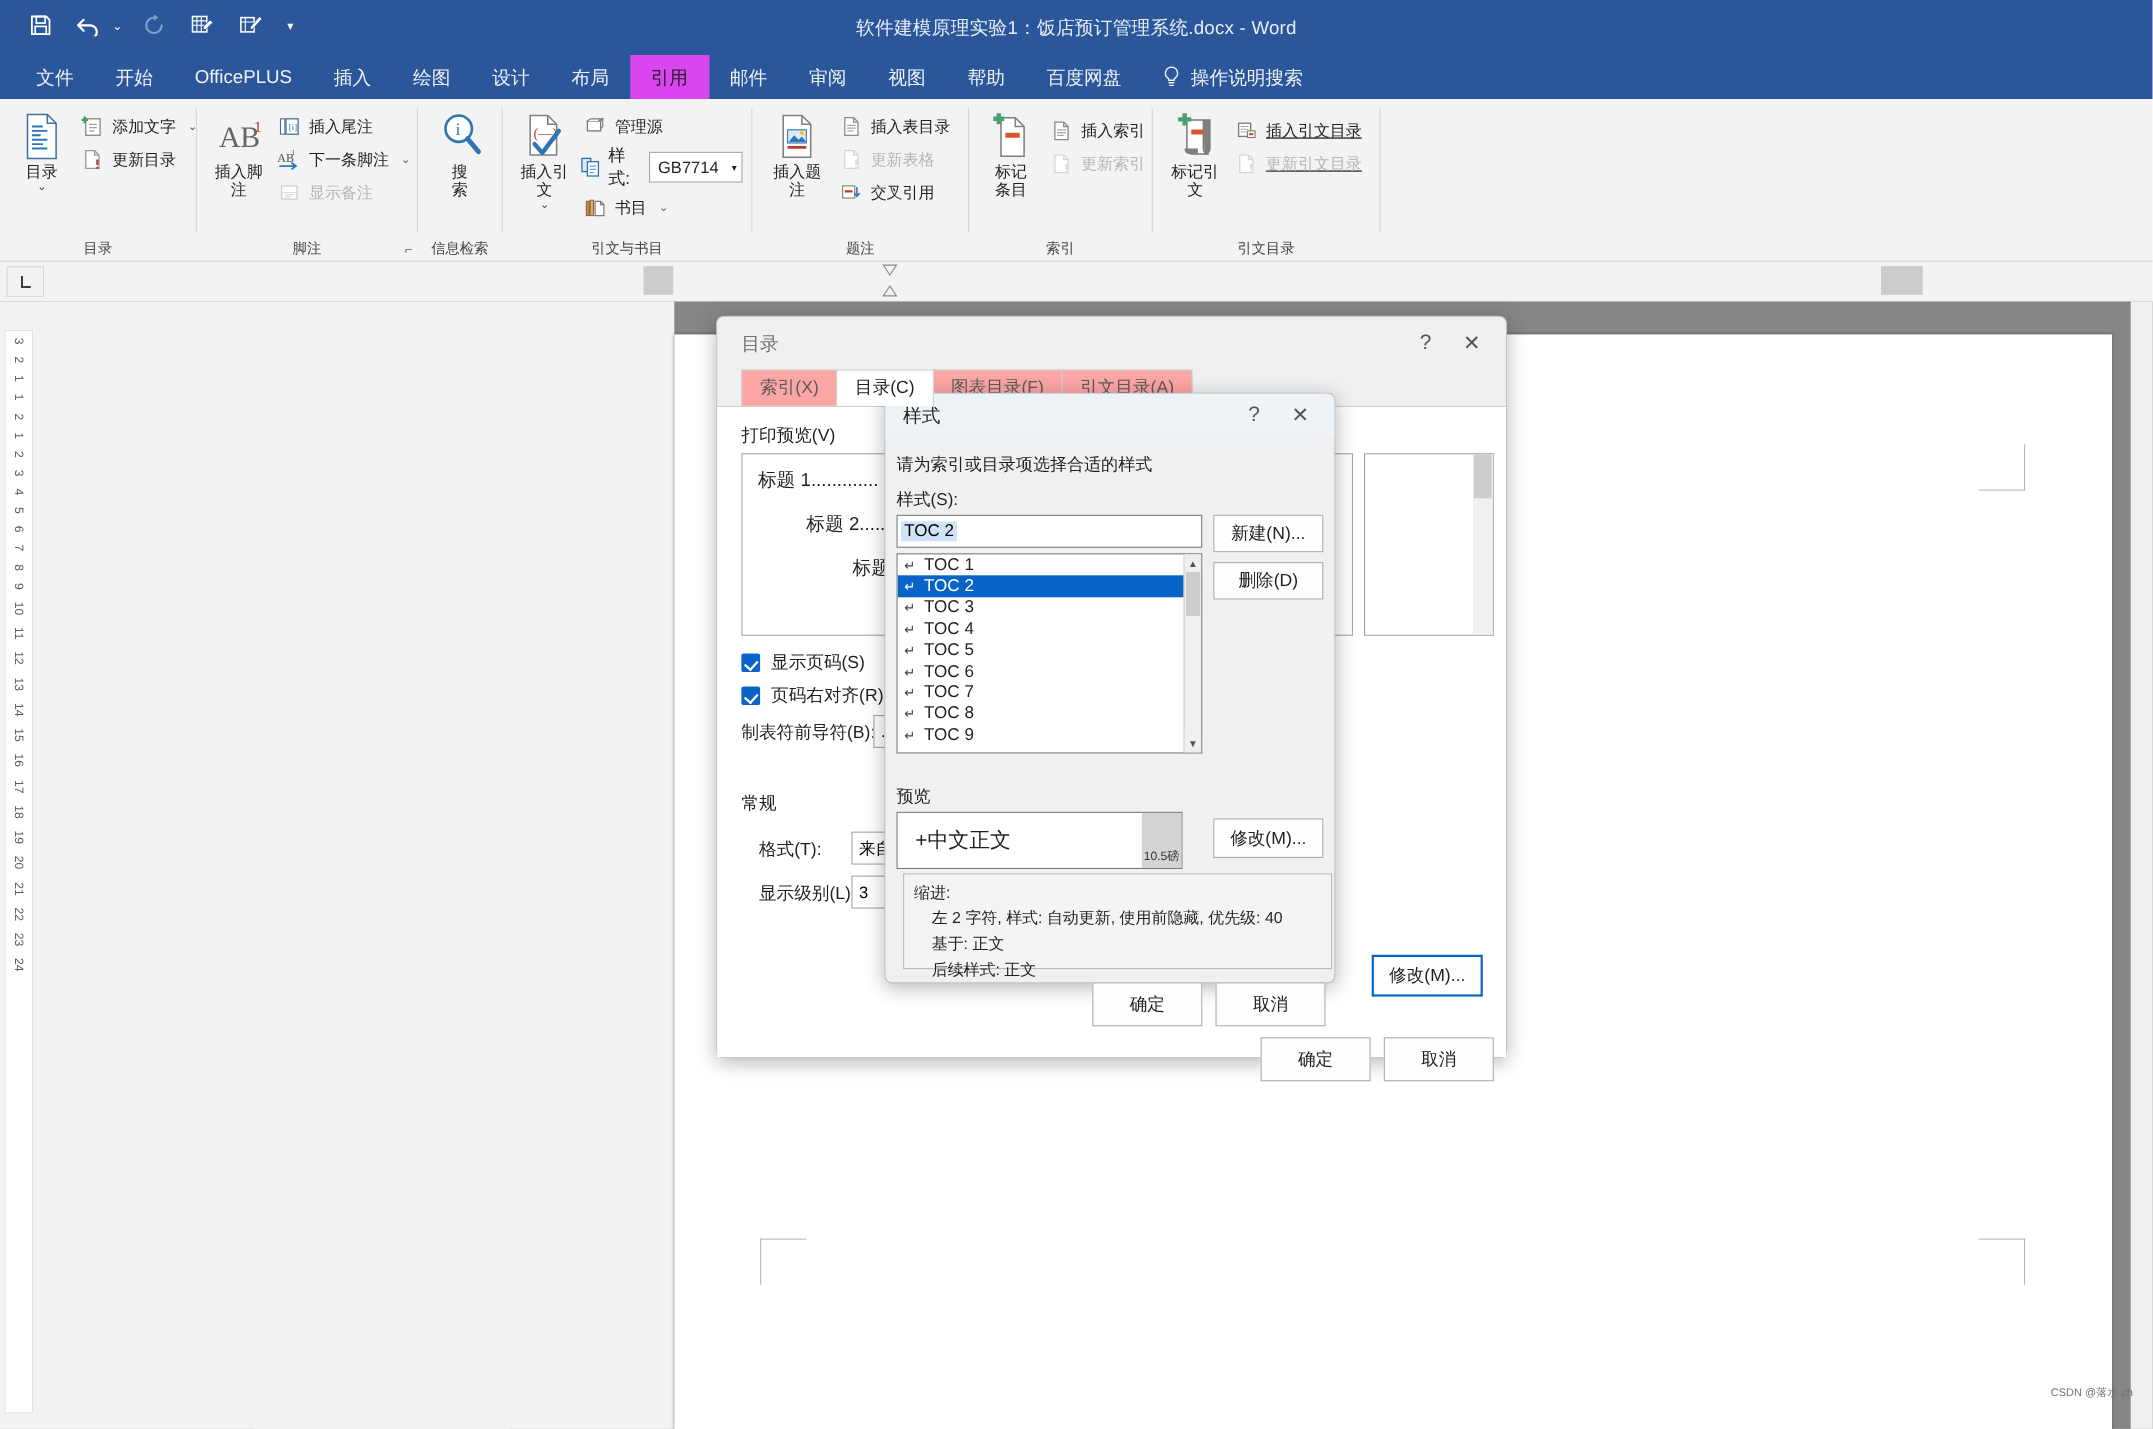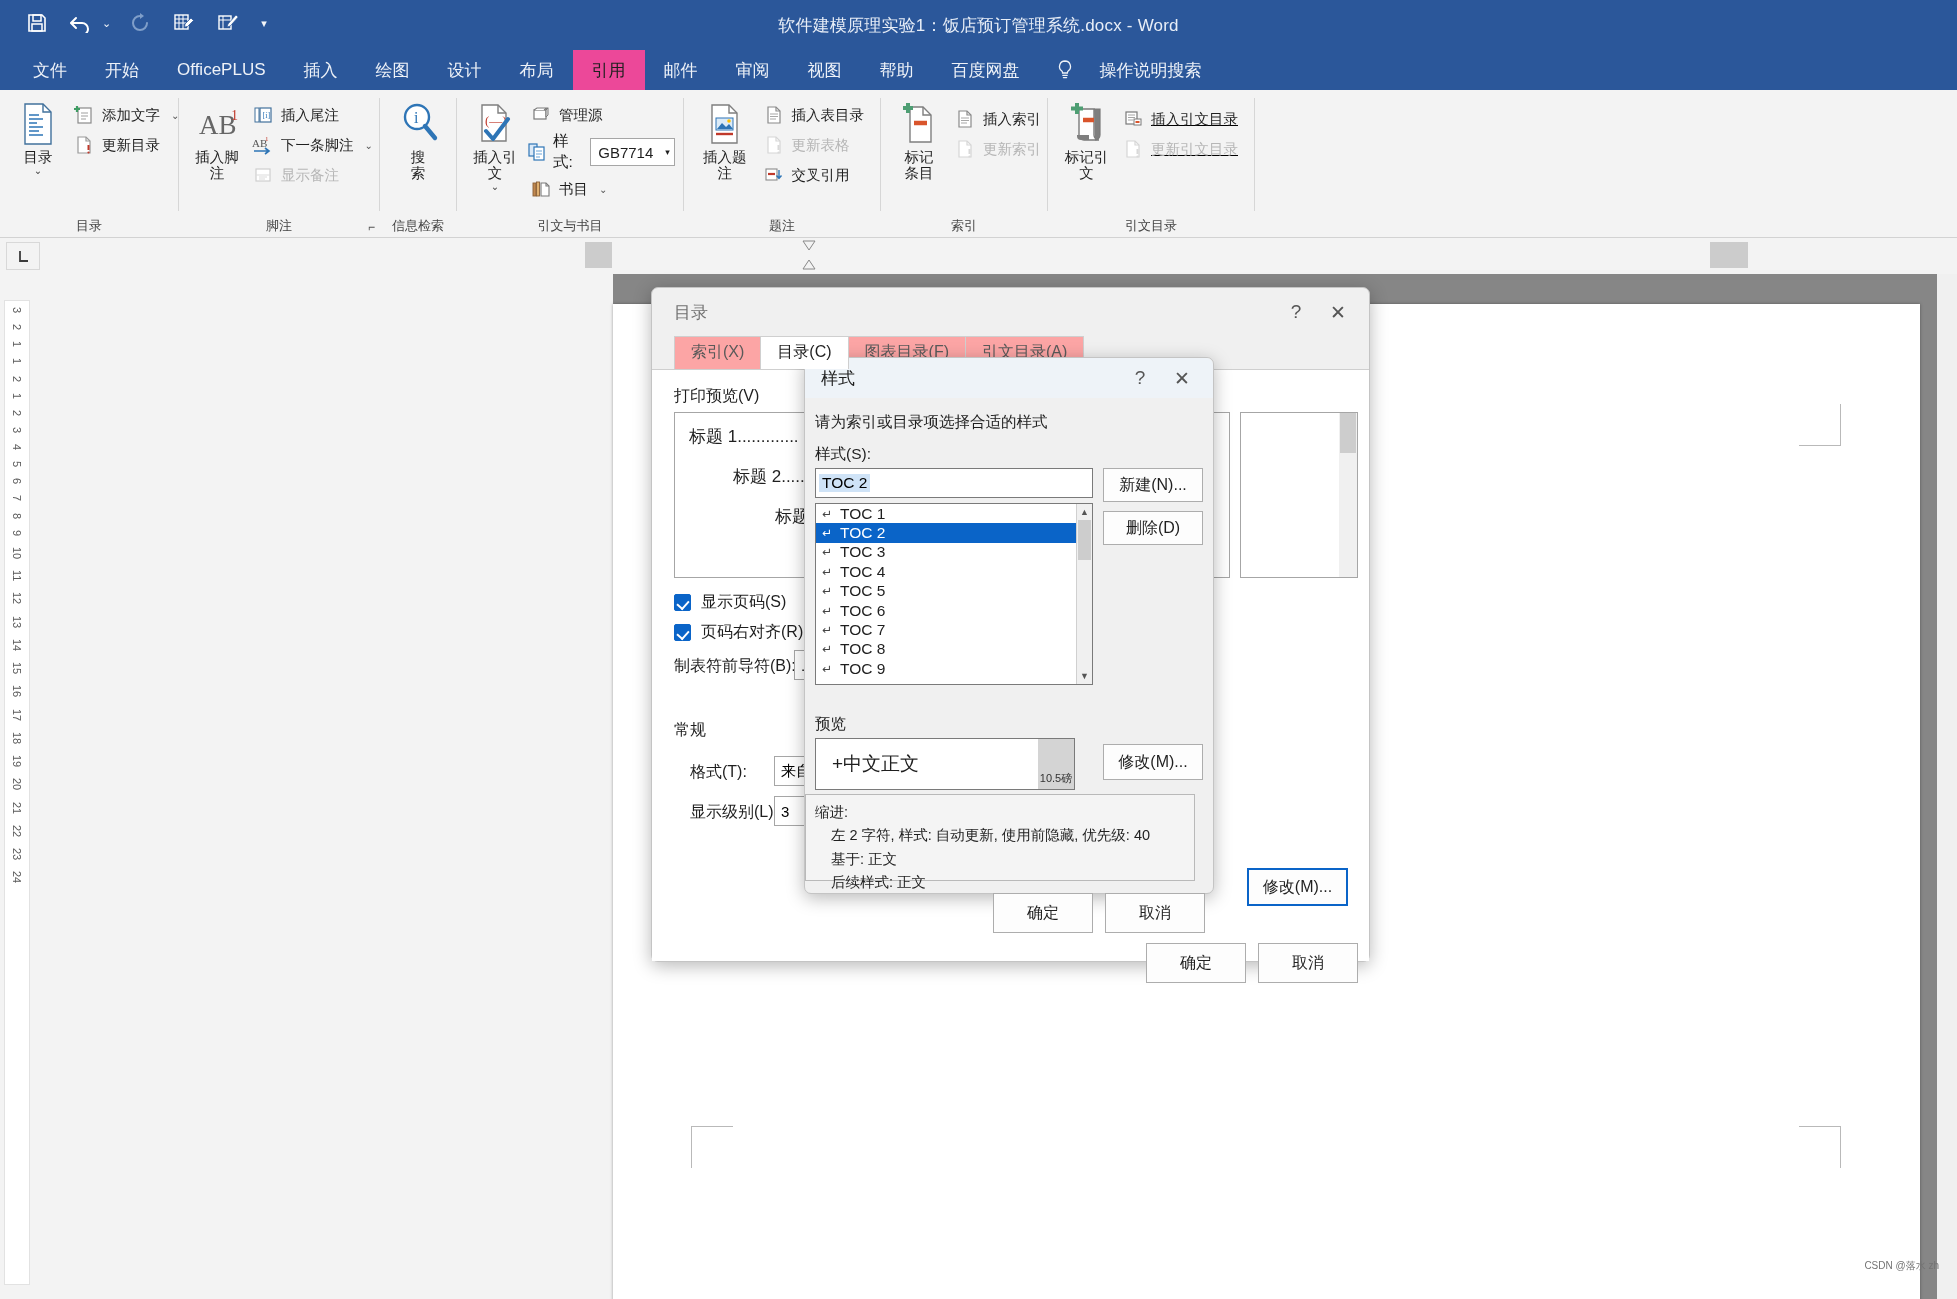"引用" .tab.active { background: #ec4899 -> #d946ef }
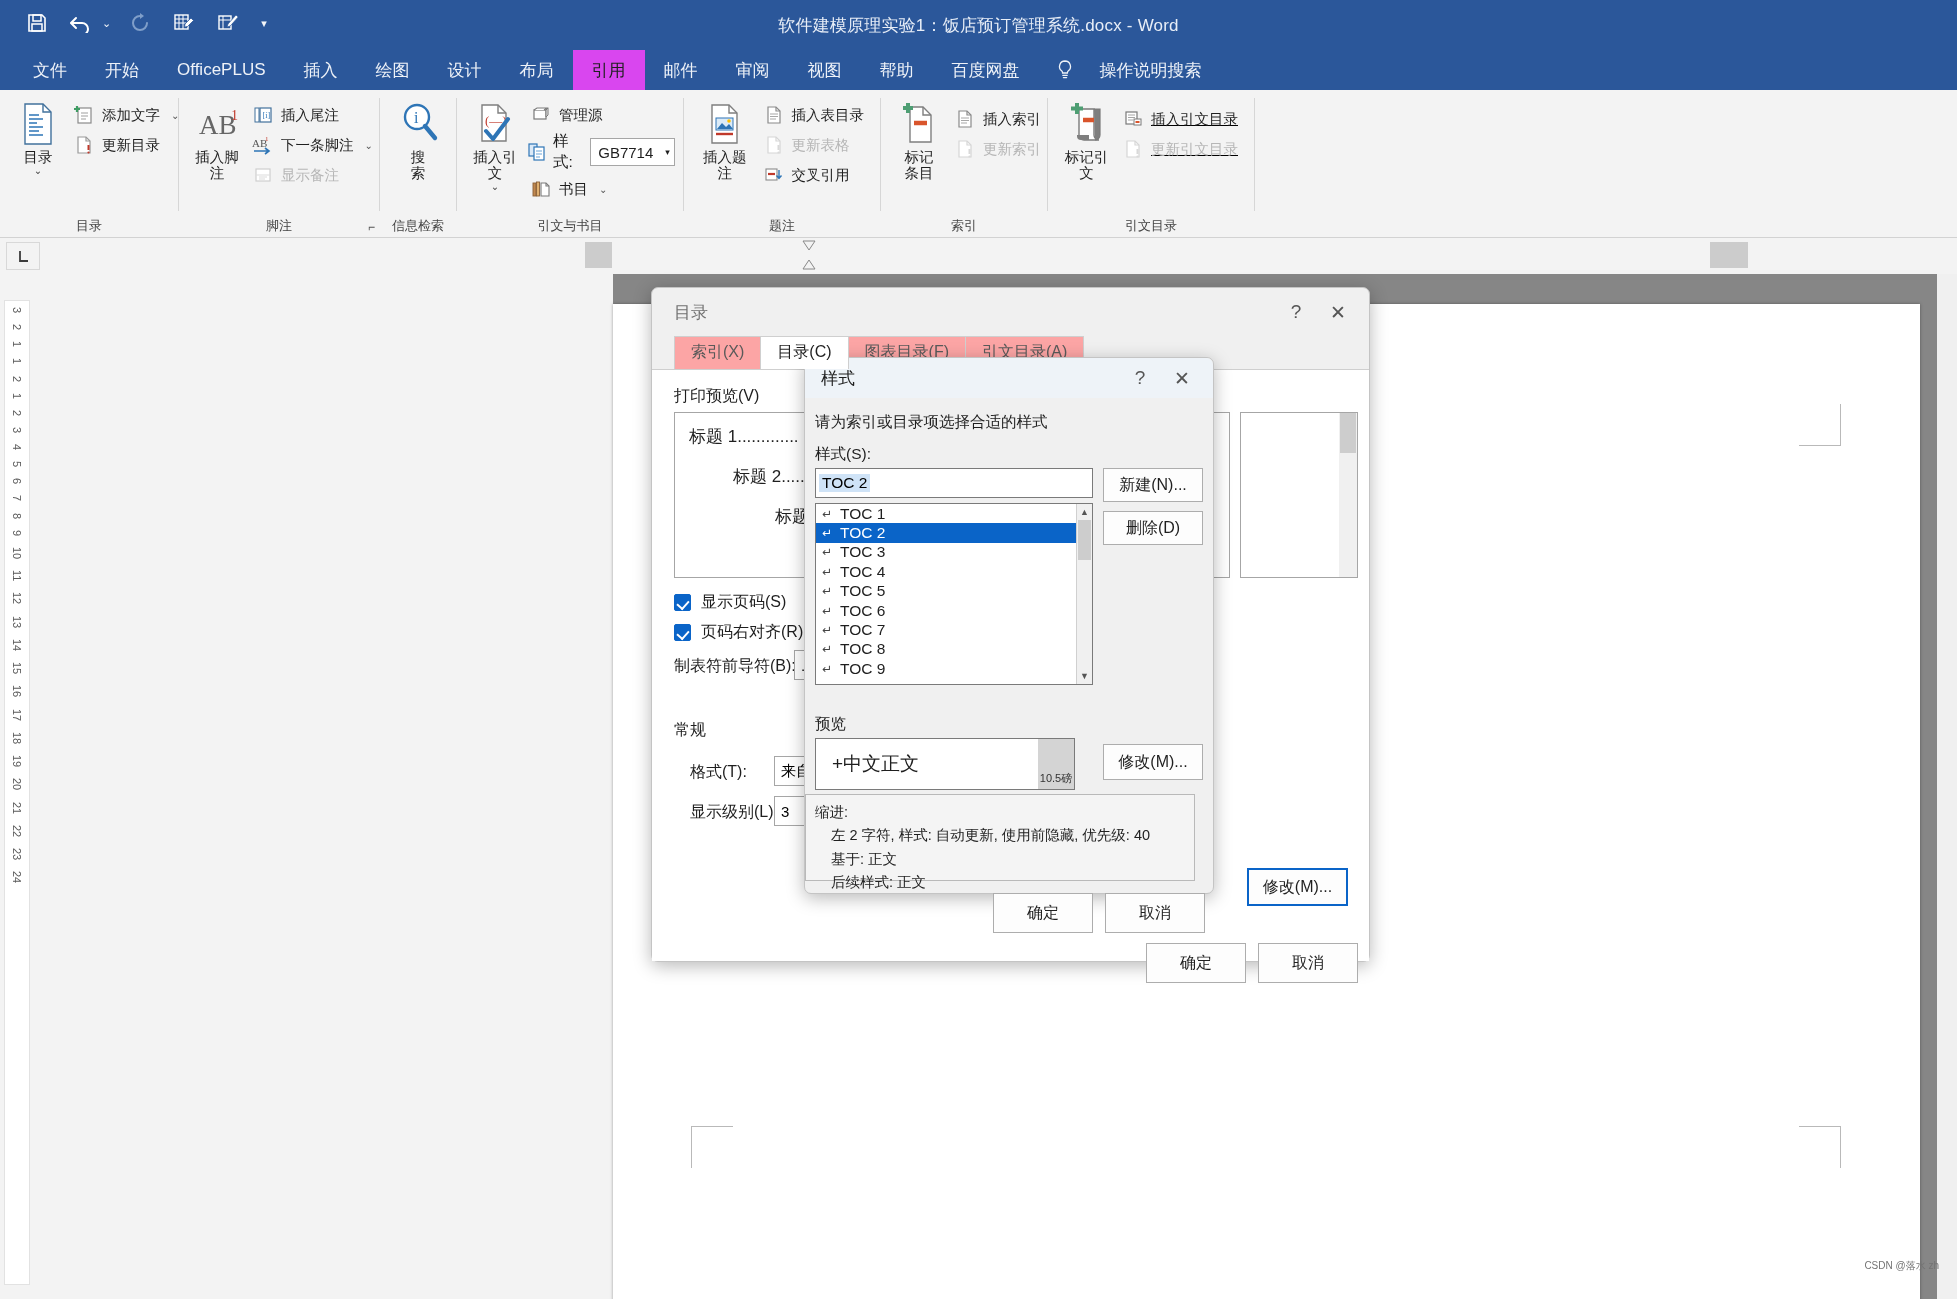"操作说明搜索" .tellme { gap: 27px -> 10px }
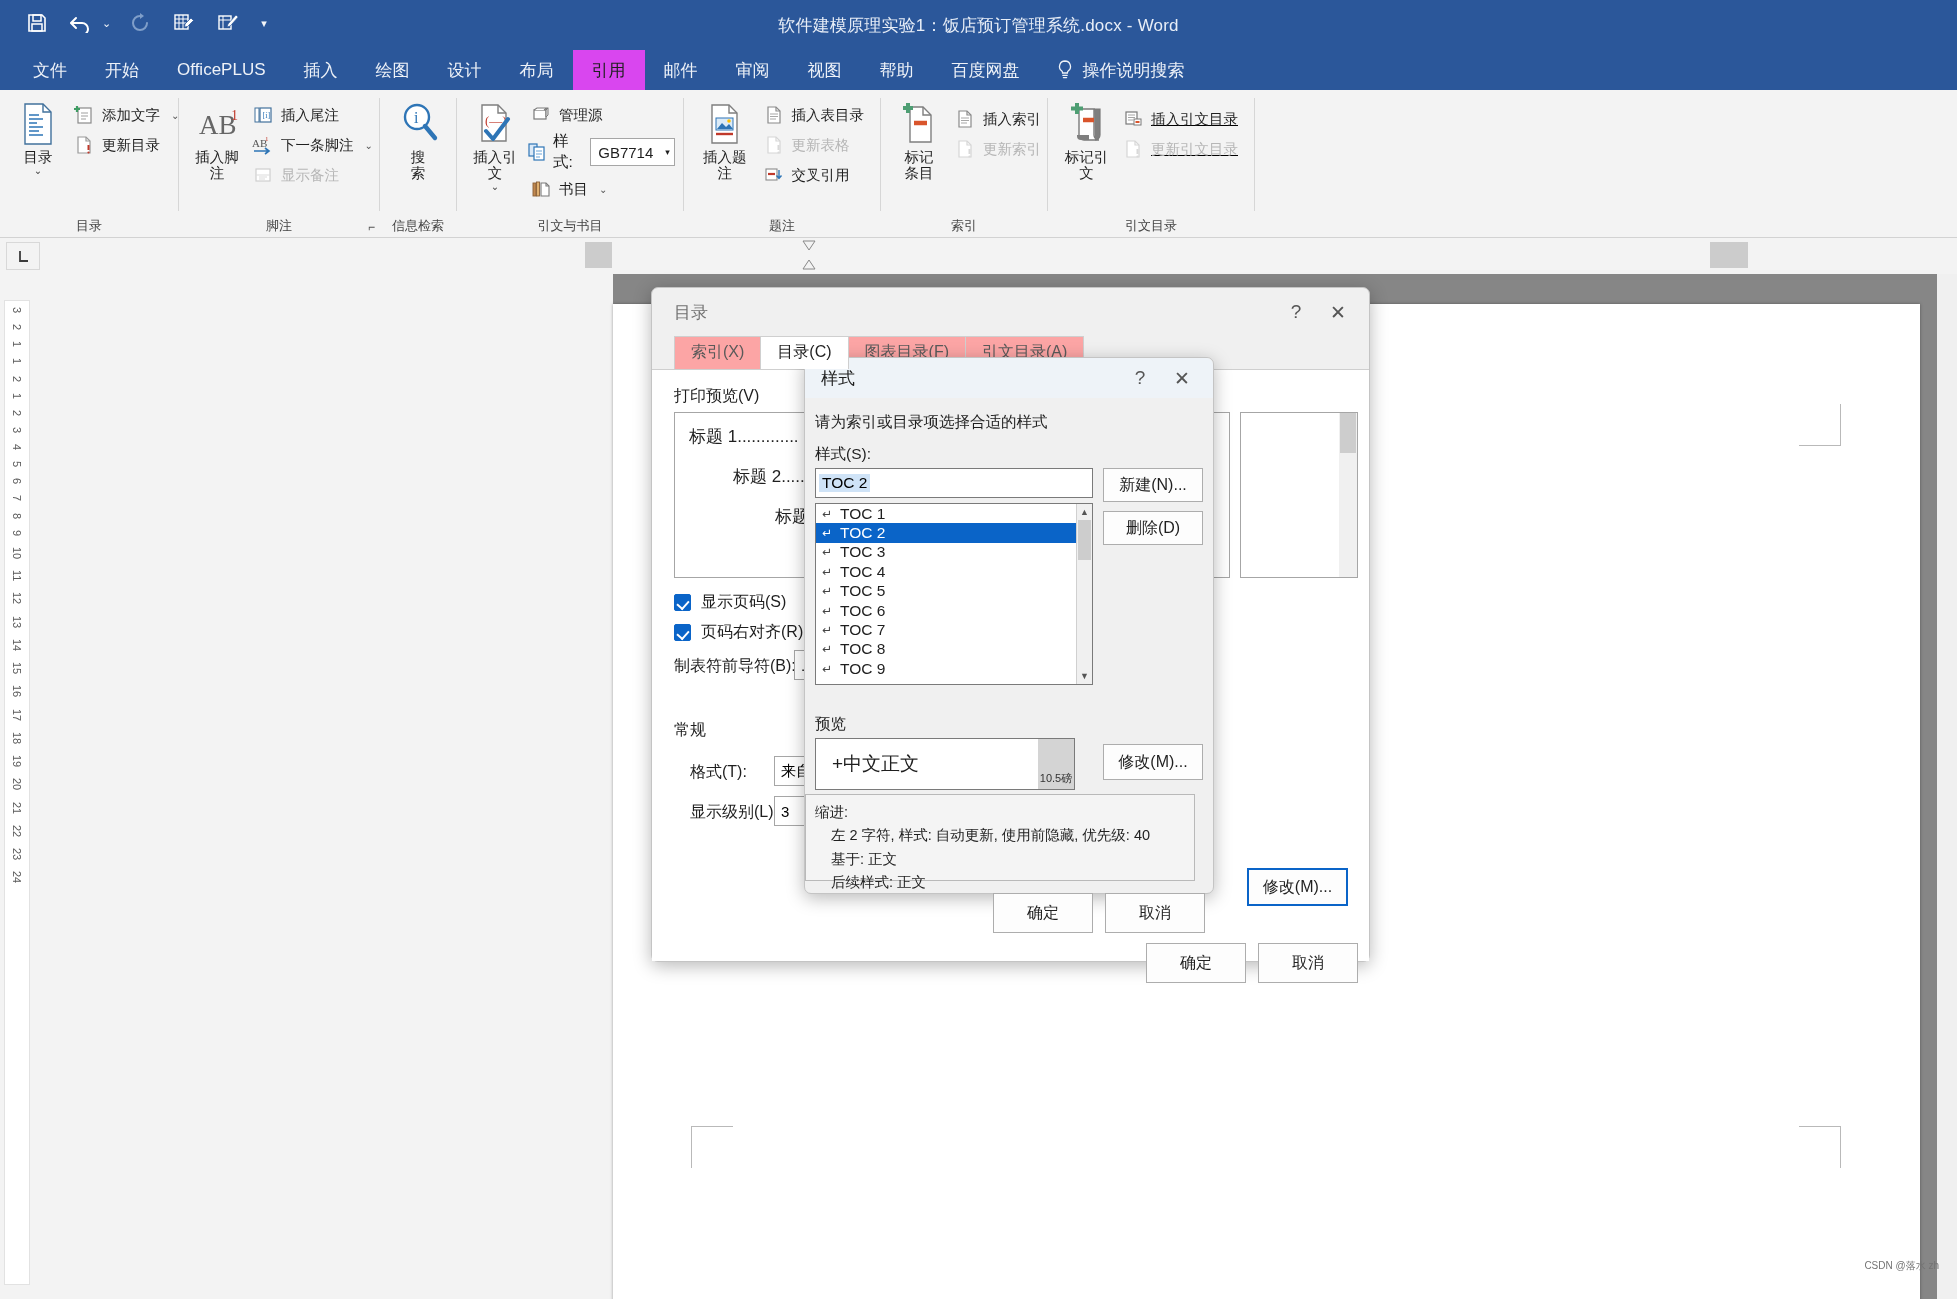"缩进:" div.descbox { left: 0 -> 16px }
